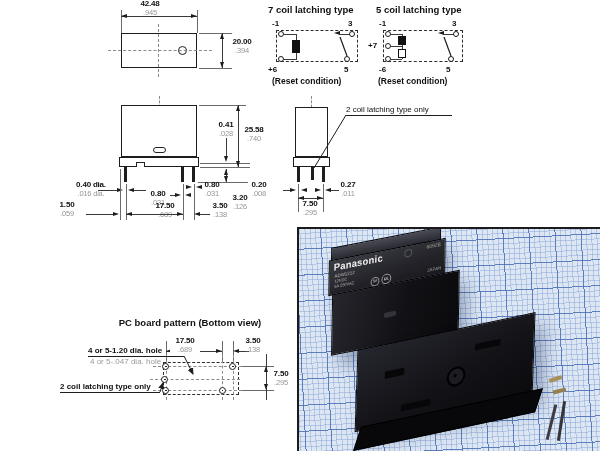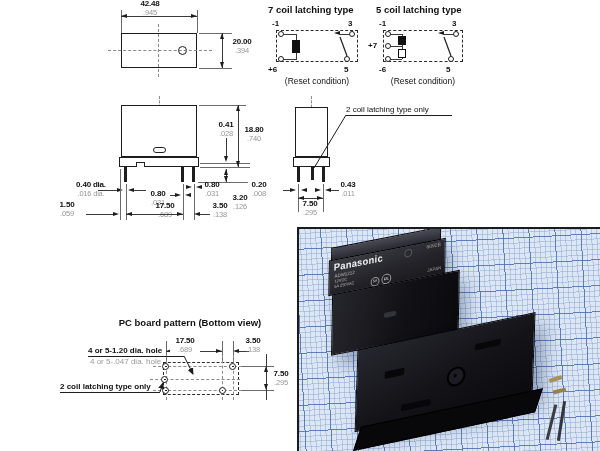"(Reset condition)" .caption { font-weight: none -> bold; text-align: center -> none }
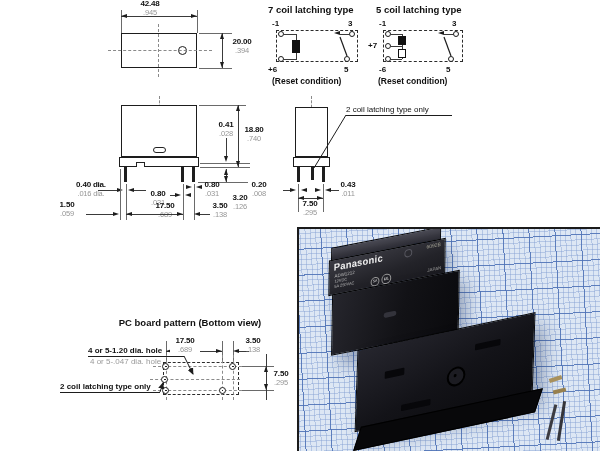"18.80" div { text: 18.80 -> 25.58 }
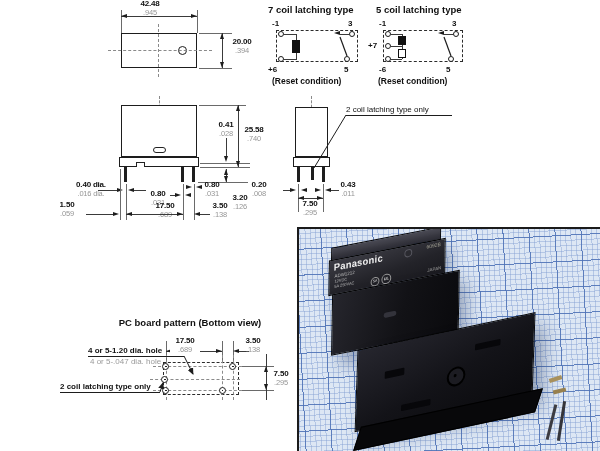"0.43" div { text: 0.43 -> 0.27 }
